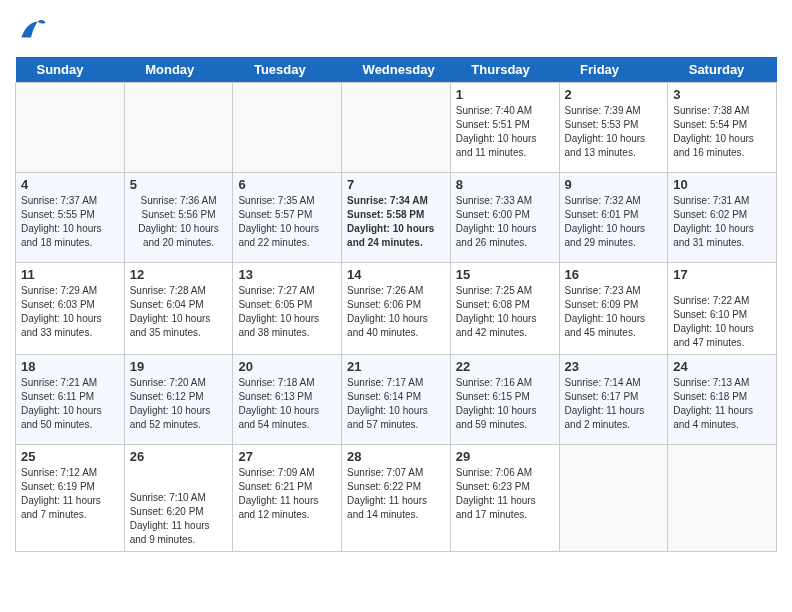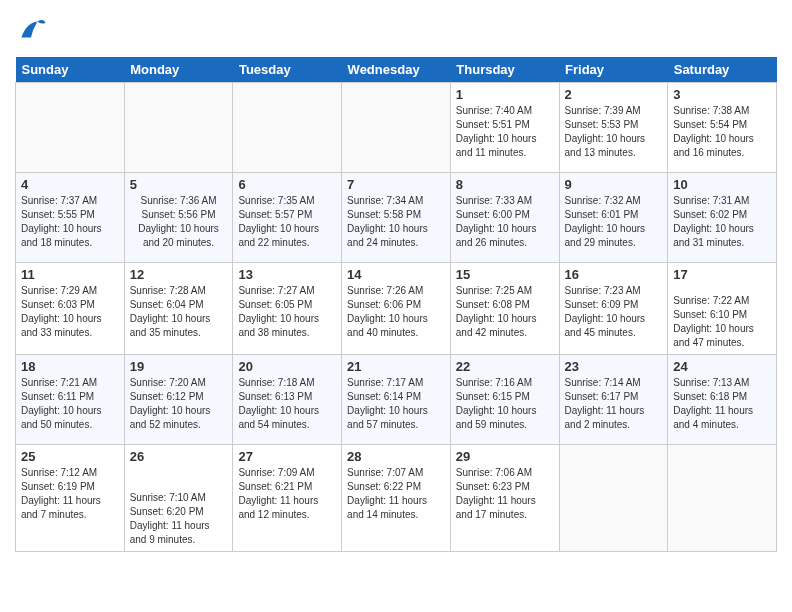"Sunday" th { padding: 5px 6px -> 5px 21px }
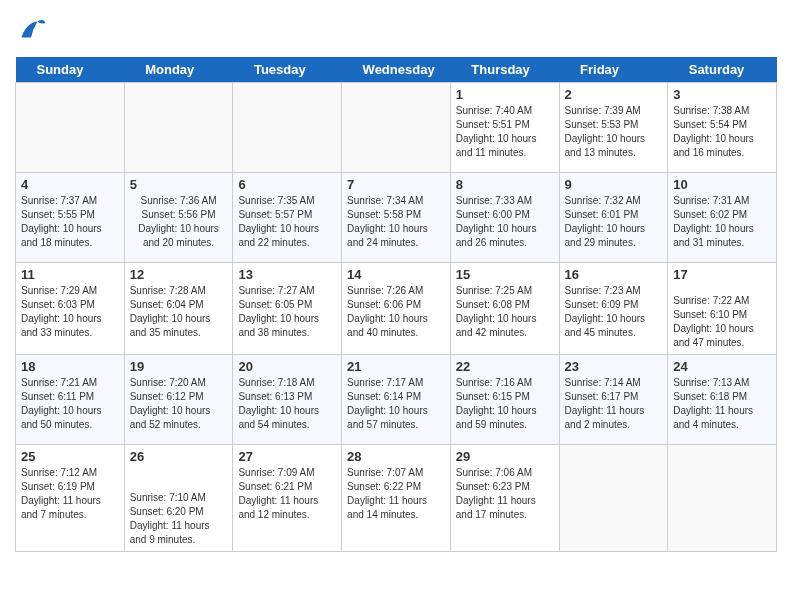"Sunrise: 7:34 AM" div.day-info { font-weight: none -> bold }
